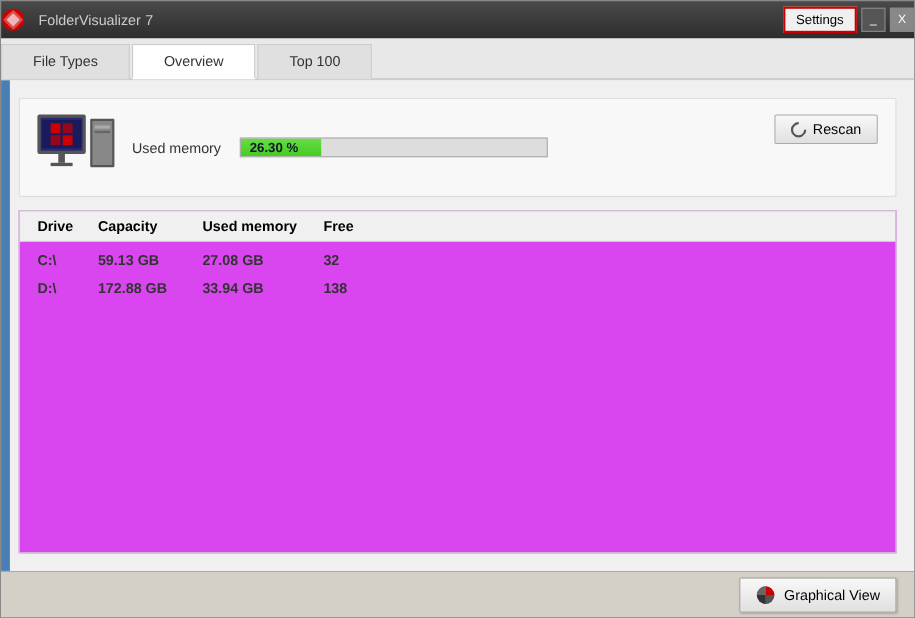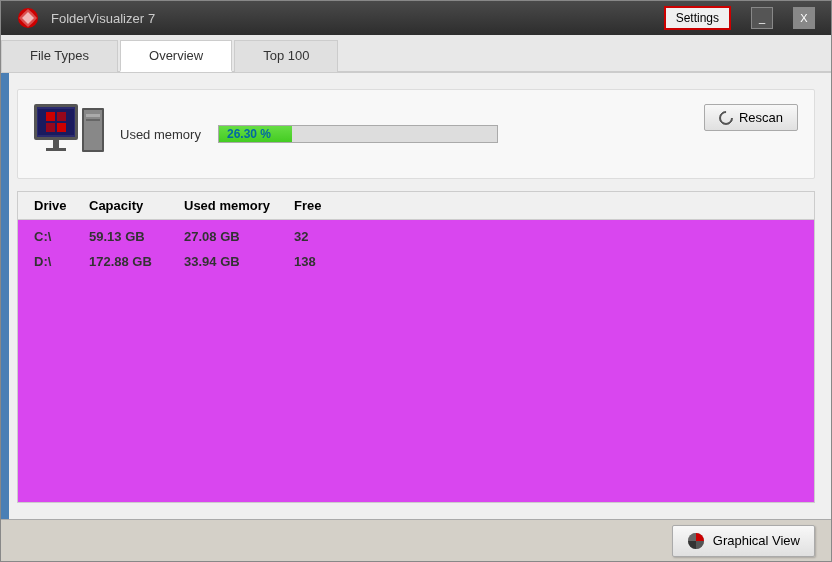"FolderVisualizer 7" .title-bar { padding: 0 16px -> 0 0 }
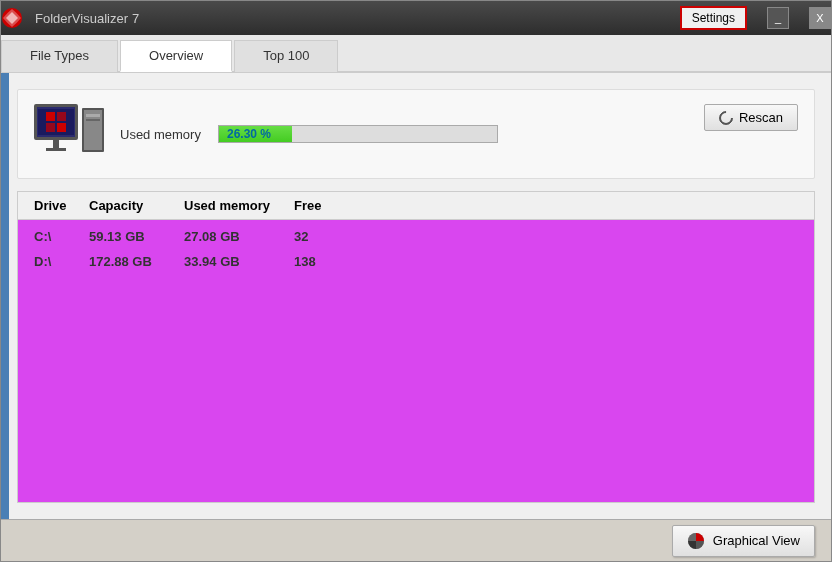"Settings" .title-bar-controls { gap: 20px -> 4px }
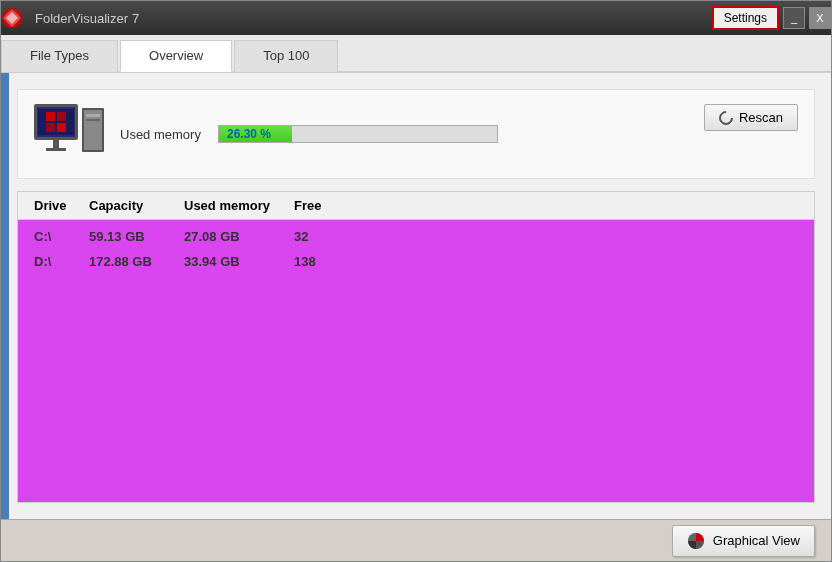"26.30 %" .progress-text { color: #0369a1 -> #0f172a }
